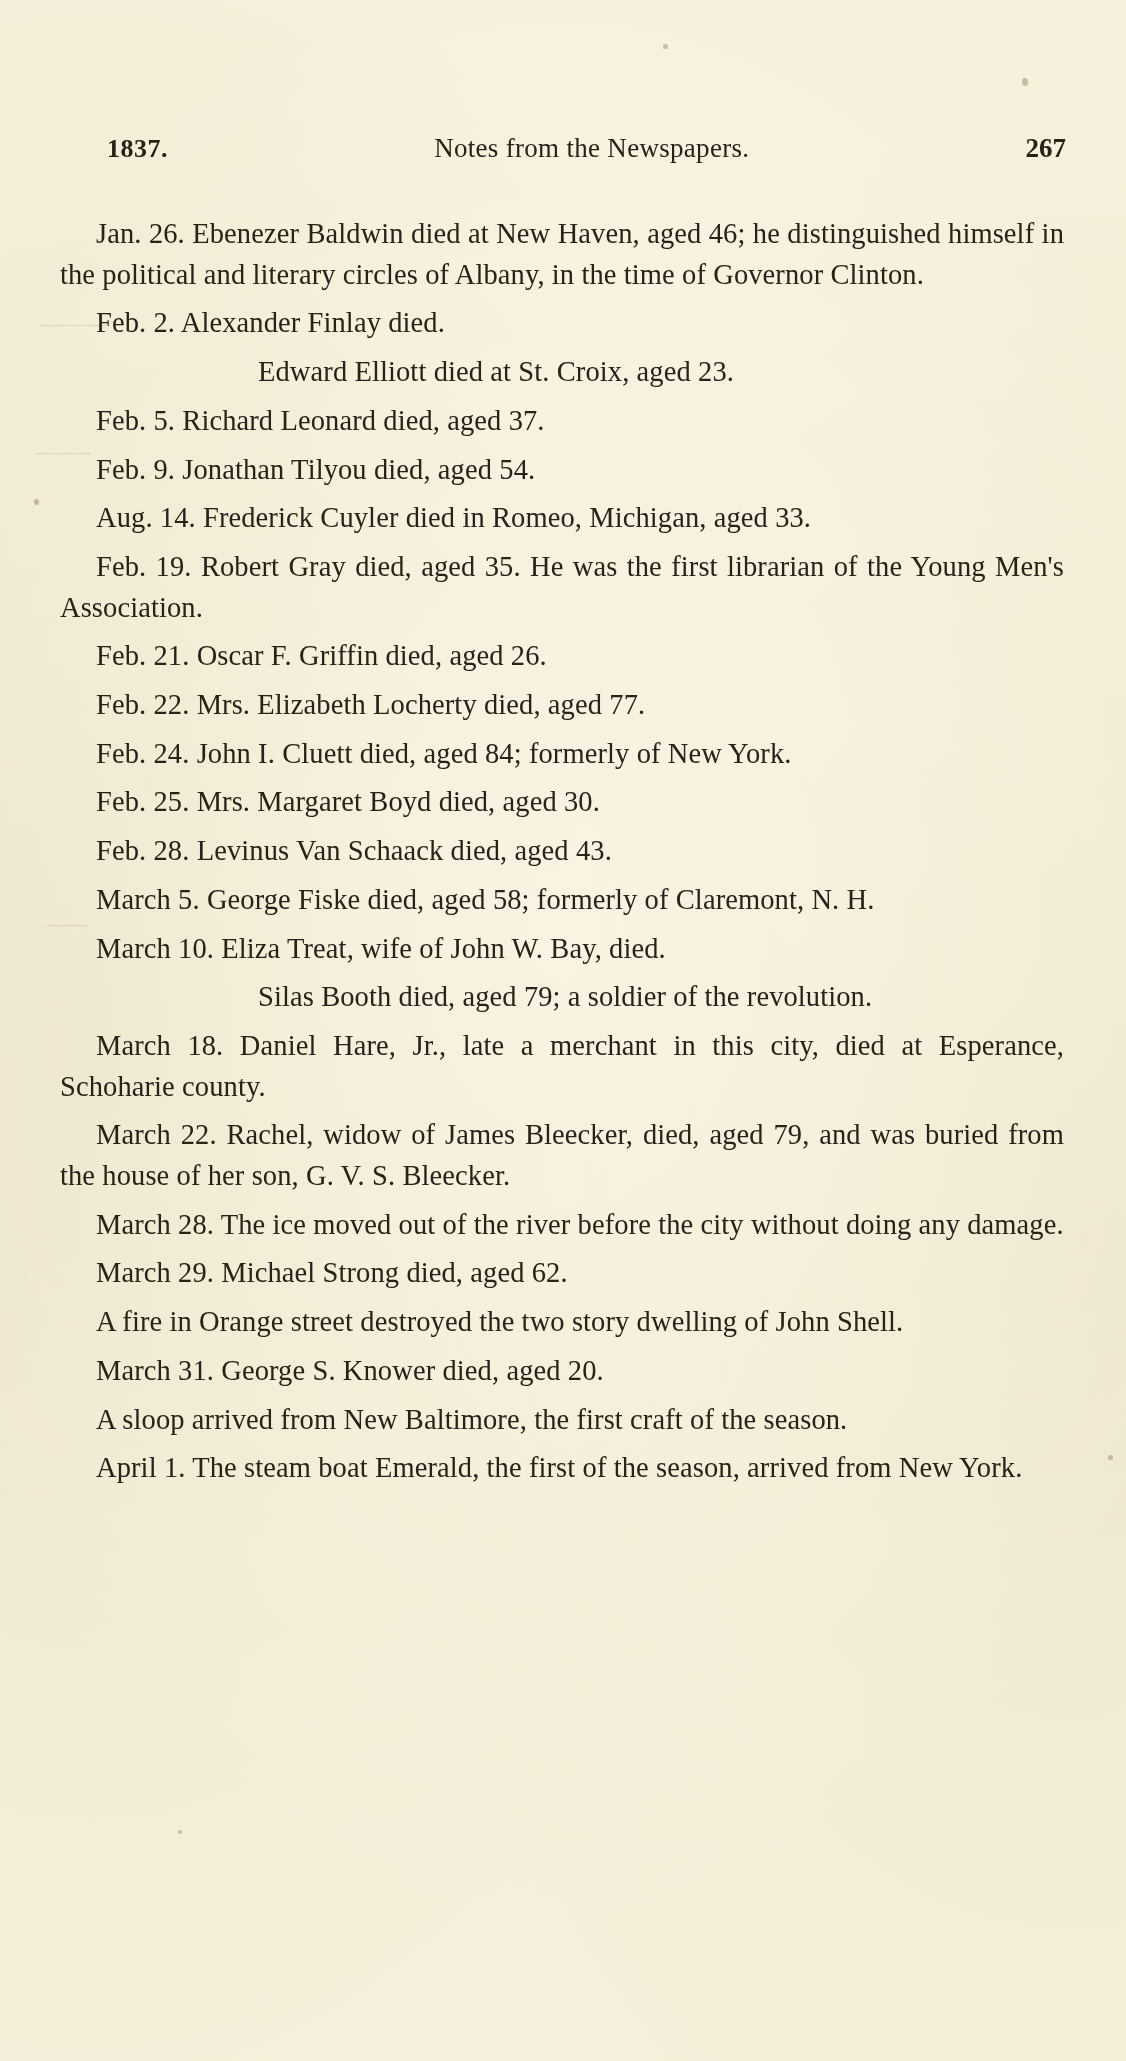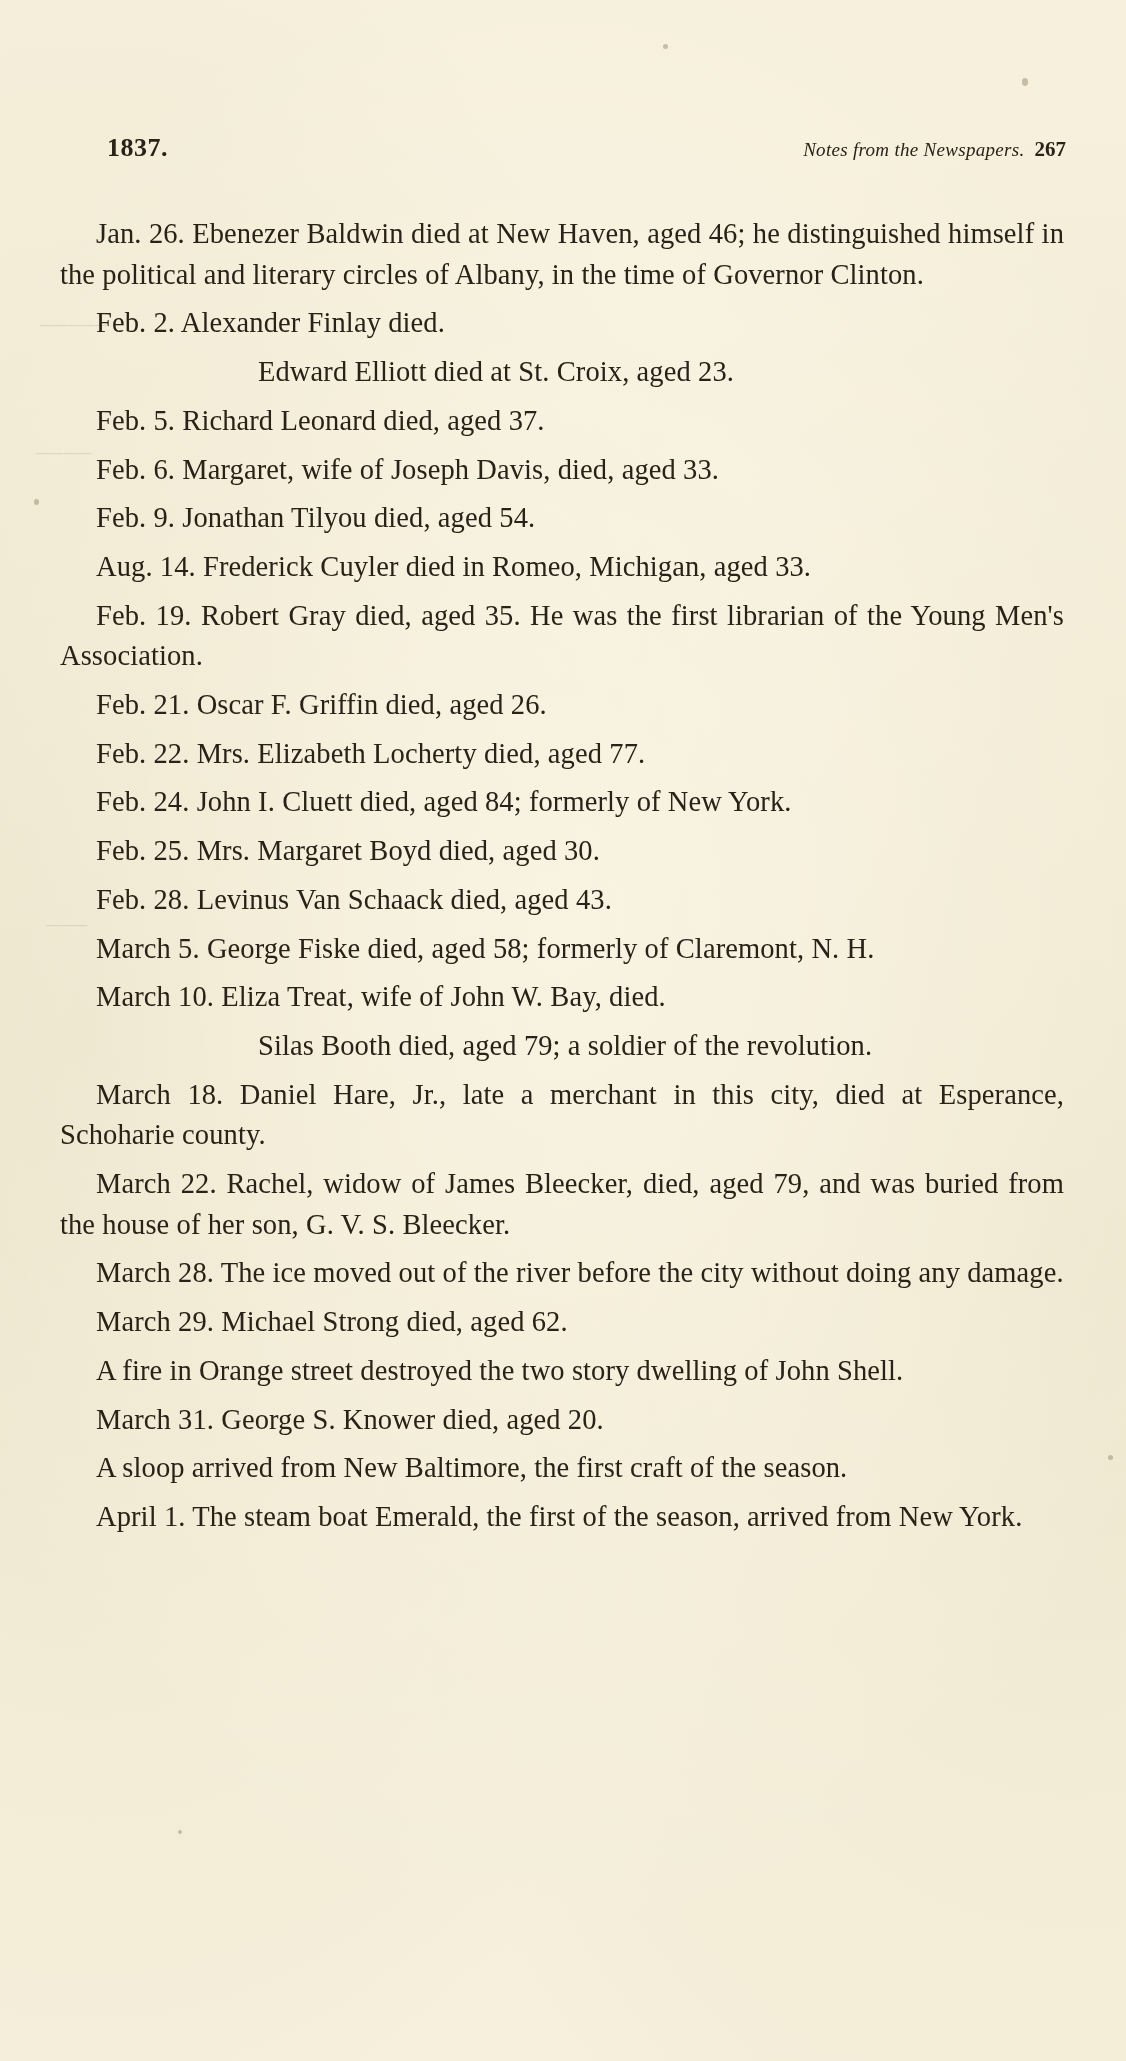"Notes from the Newspapers." .header .running-title { font-size: 19px -> 27px; font-style: italic -> none; text-align: right -> center }
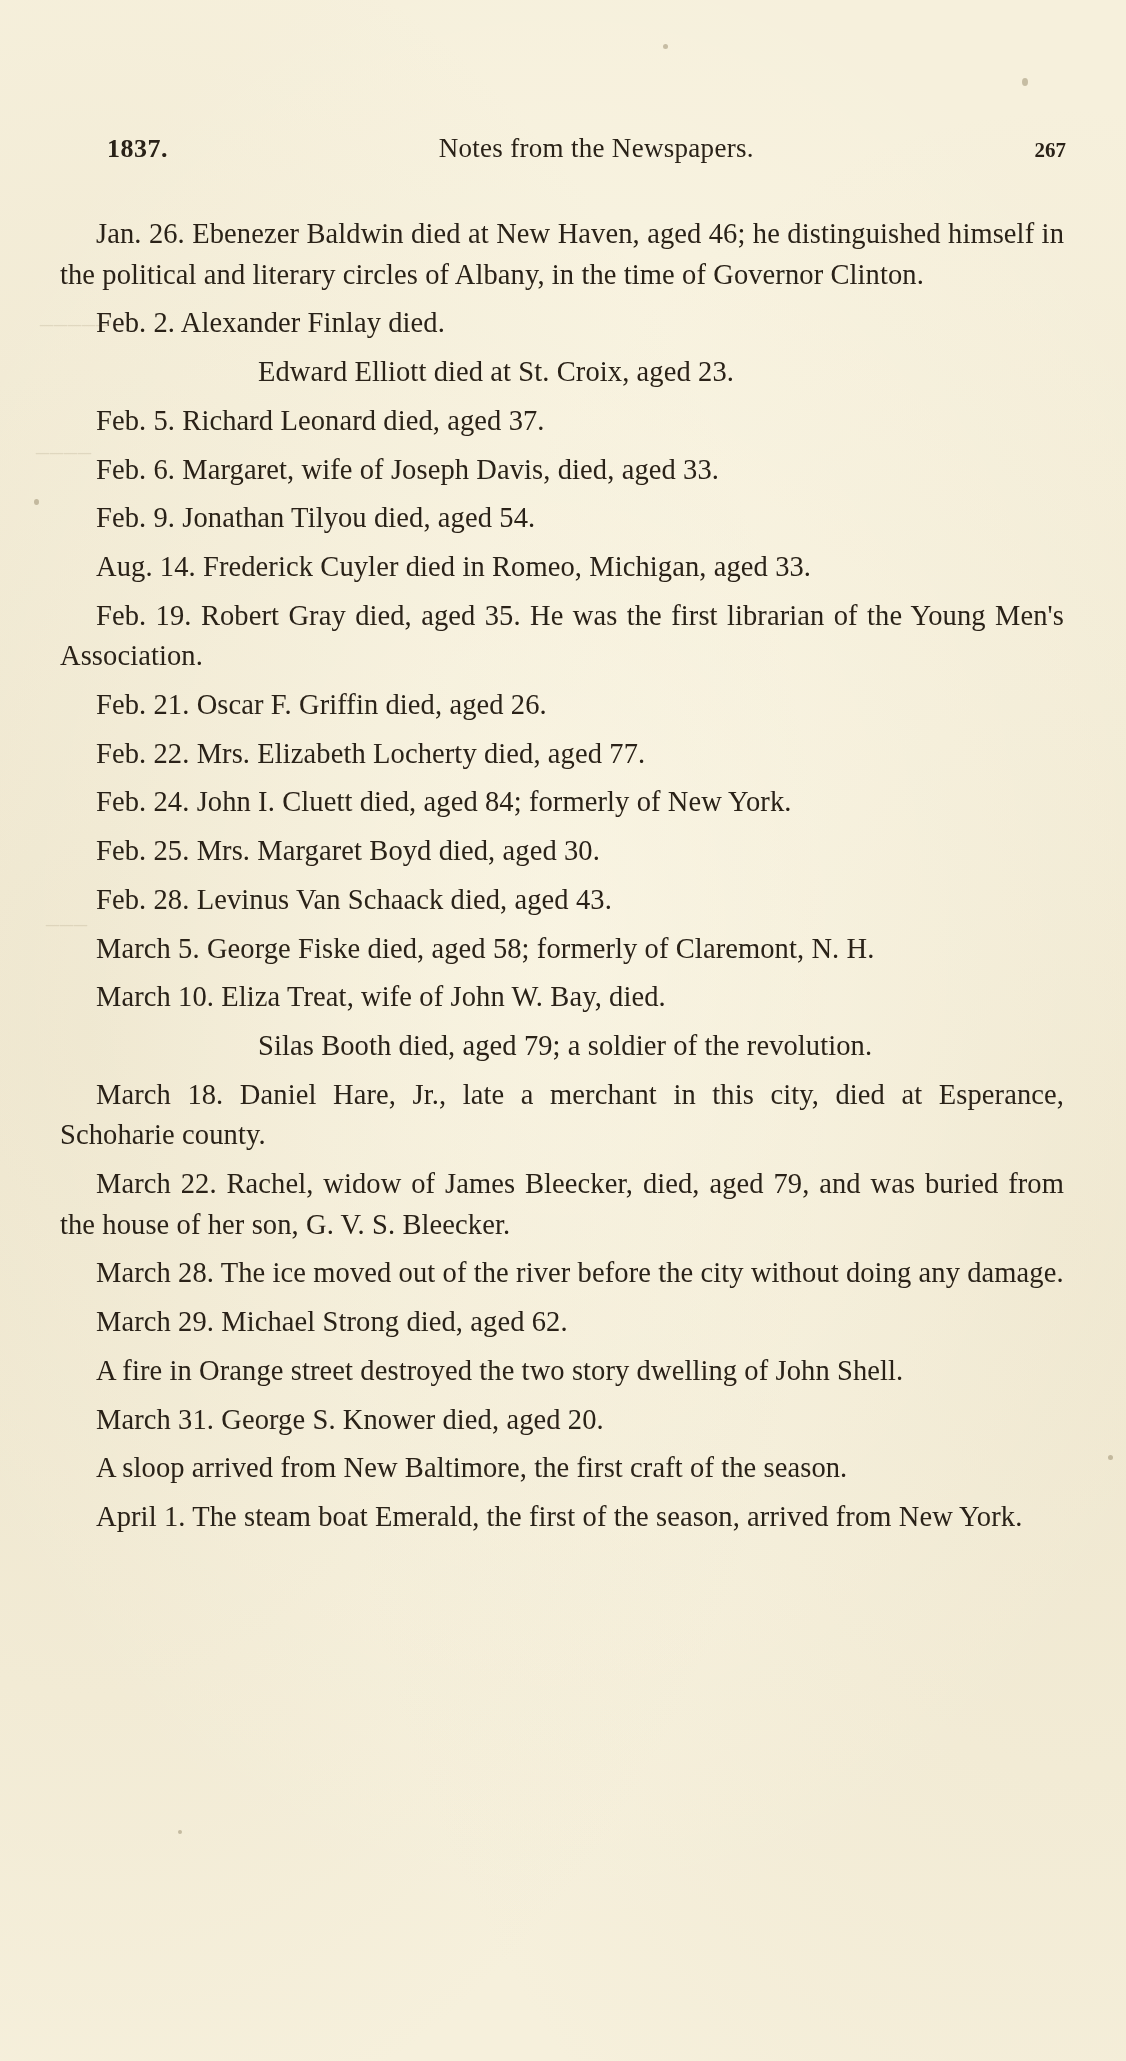"267" .header .page-number { font-size: 21px -> 27px }
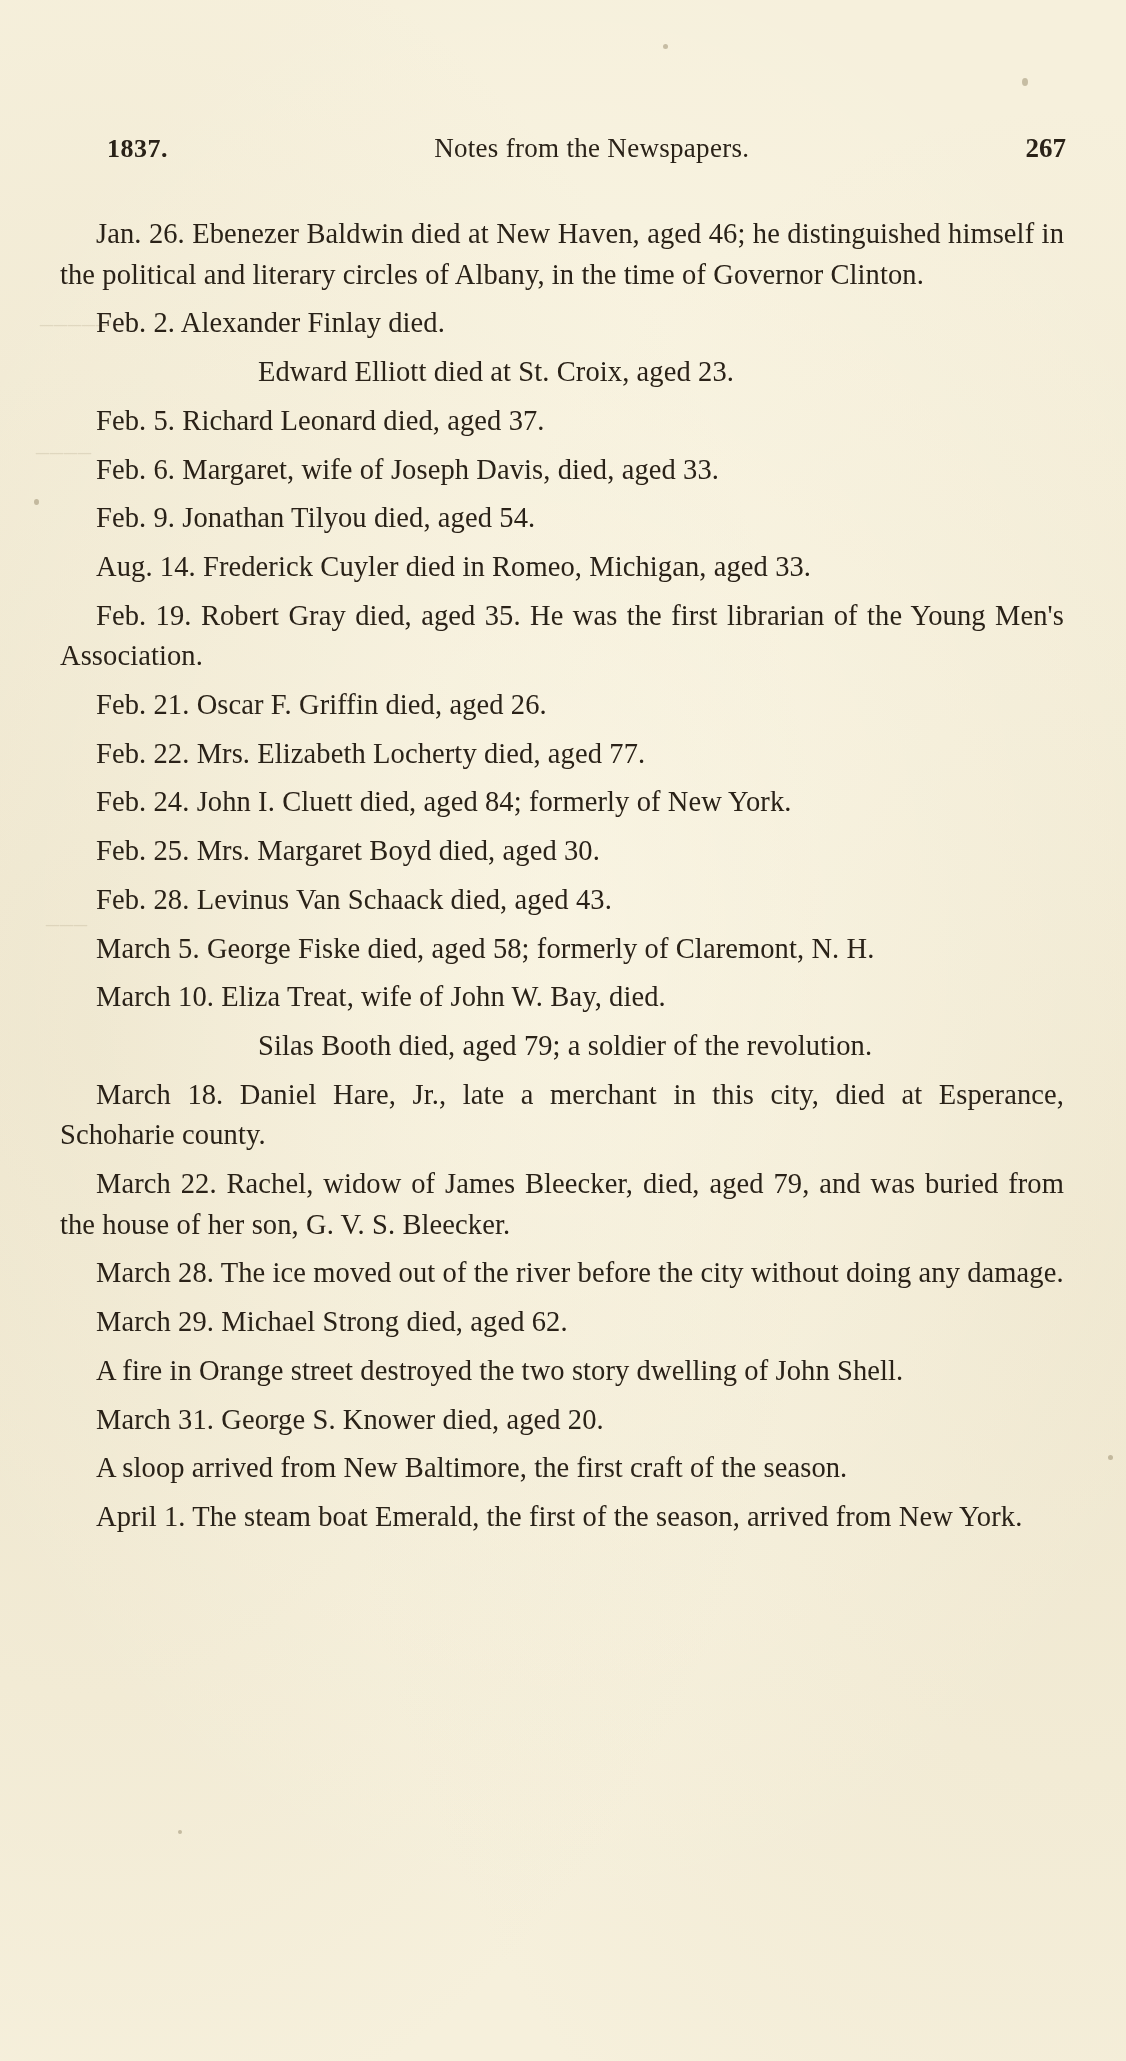"Feb. 6. Margaret, wife of" p.entry { html: <p>Feb. 6. Margaret, wife of Joseph Davis, died, aged 33.</p> -> none }
